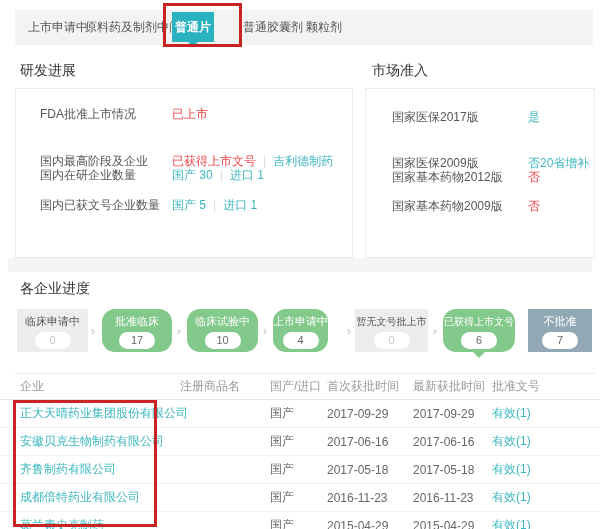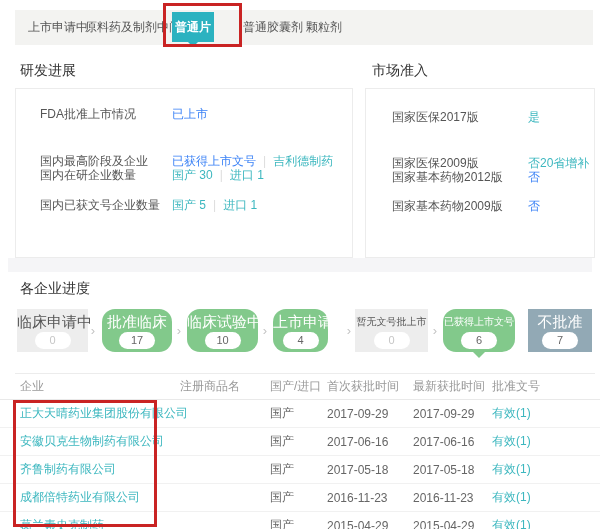"已上市" .val { color: #3b82f6 -> #ef4444 }
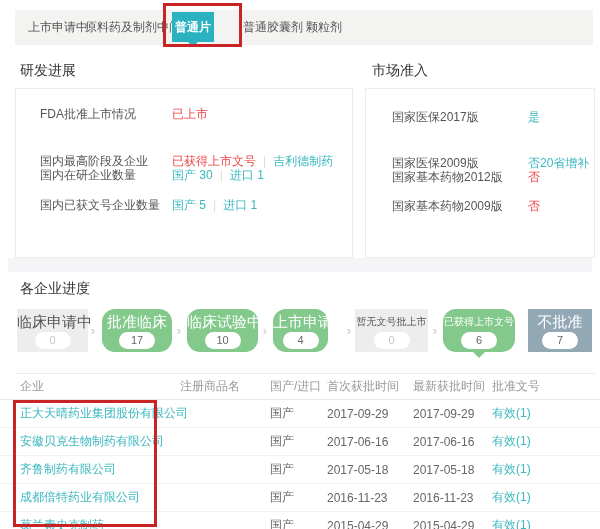"临床申请中" .stage .slabel { font-size: 15px -> 11px }
